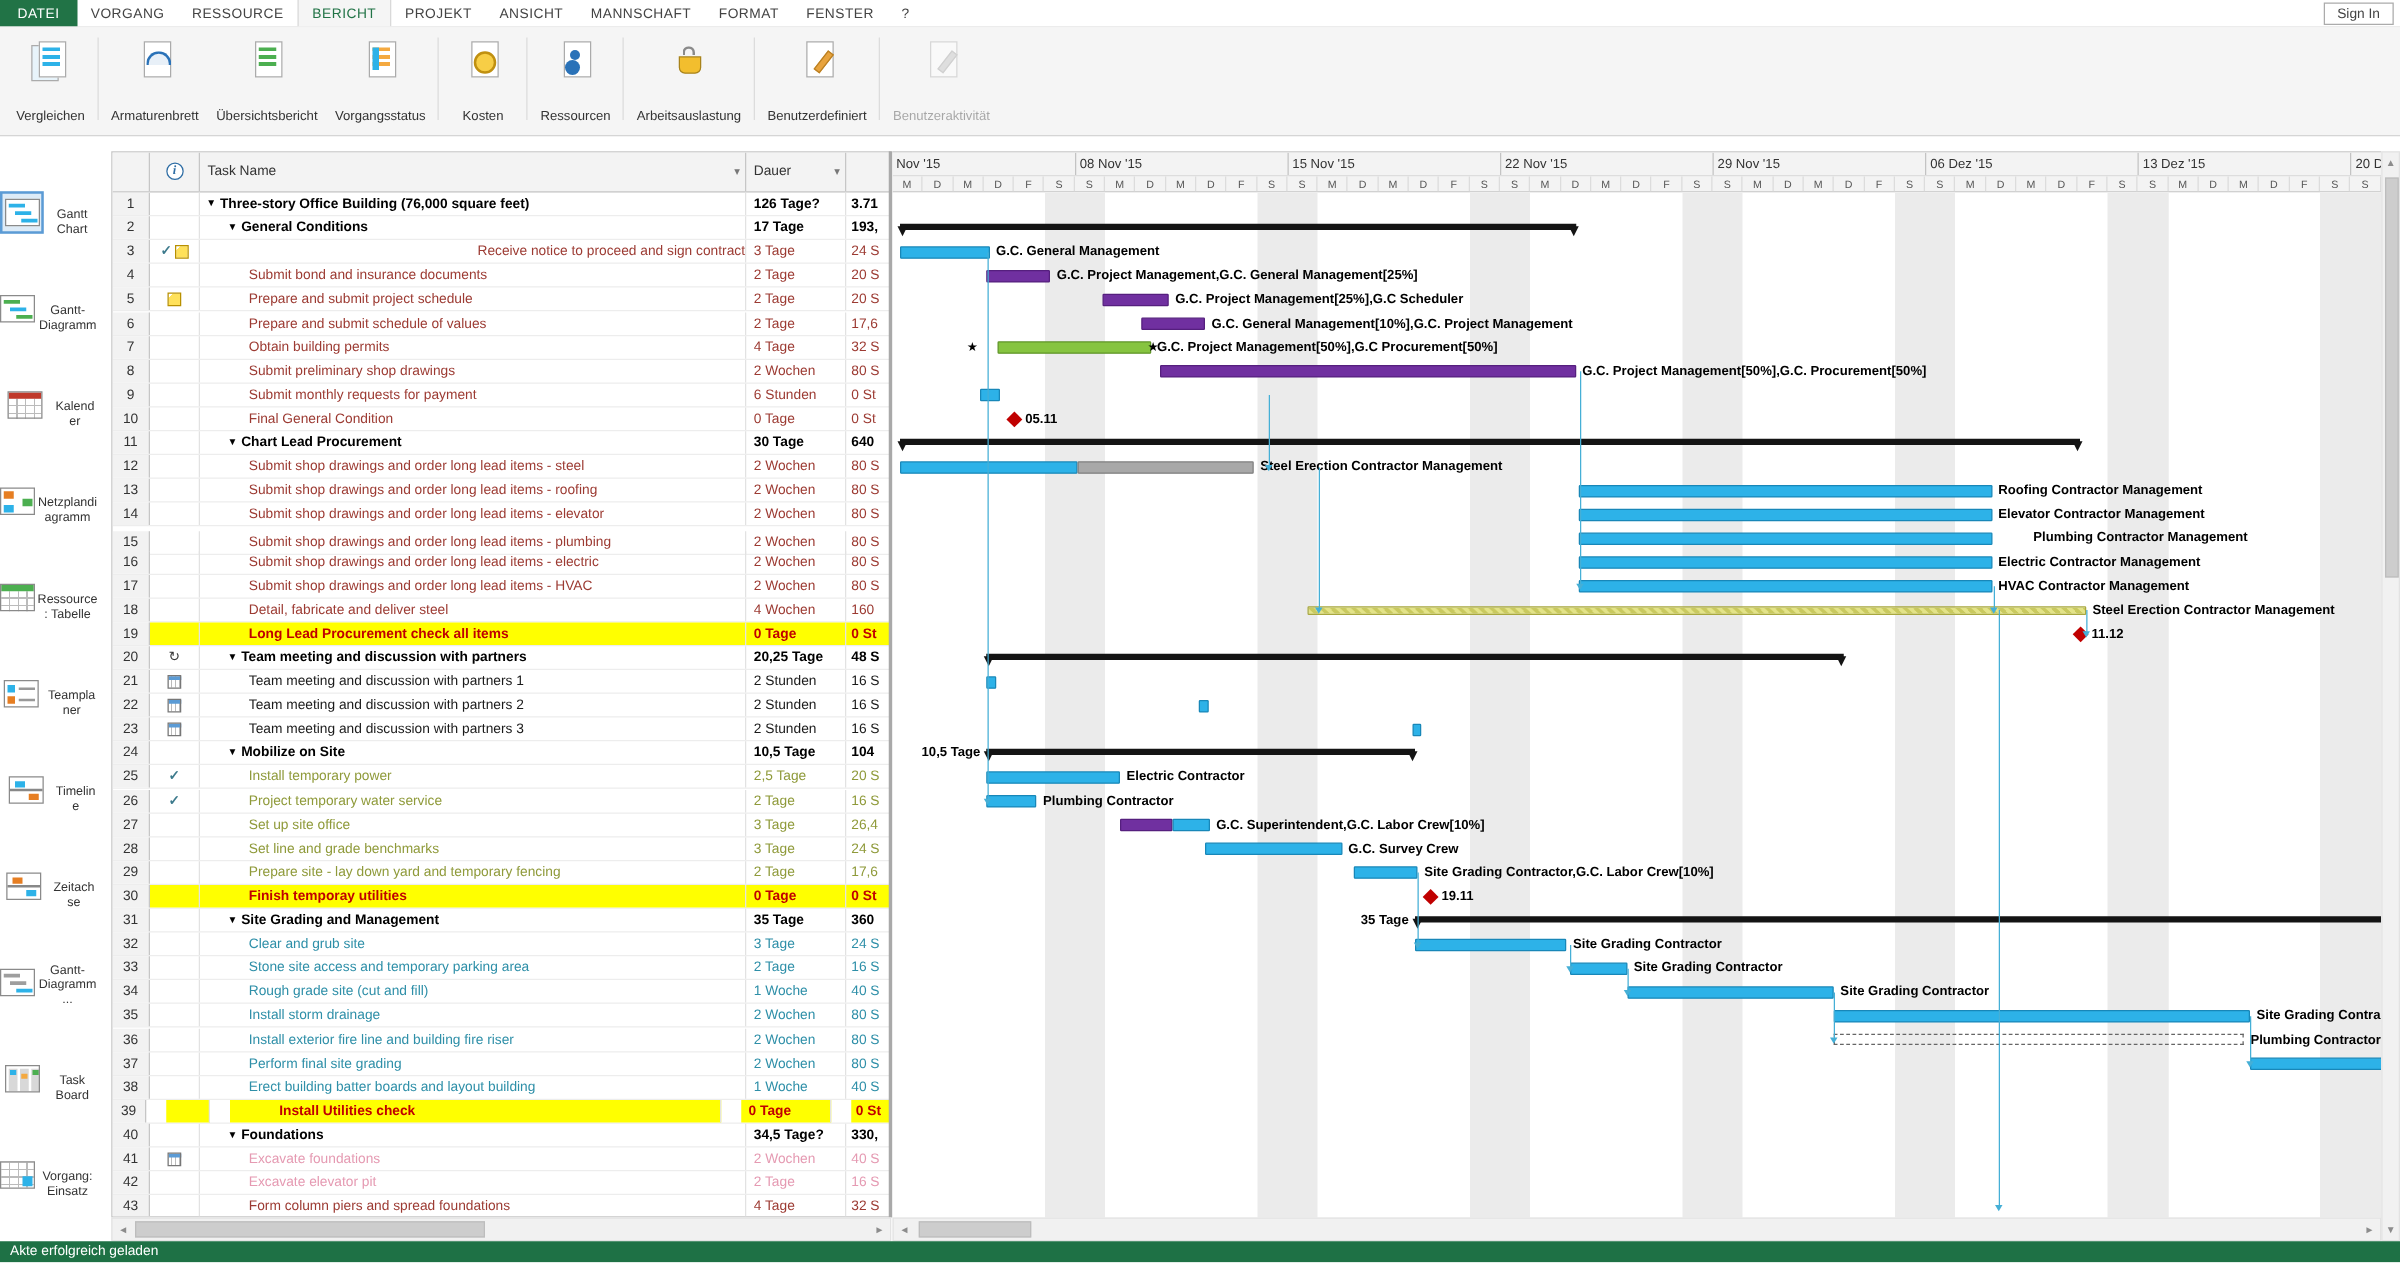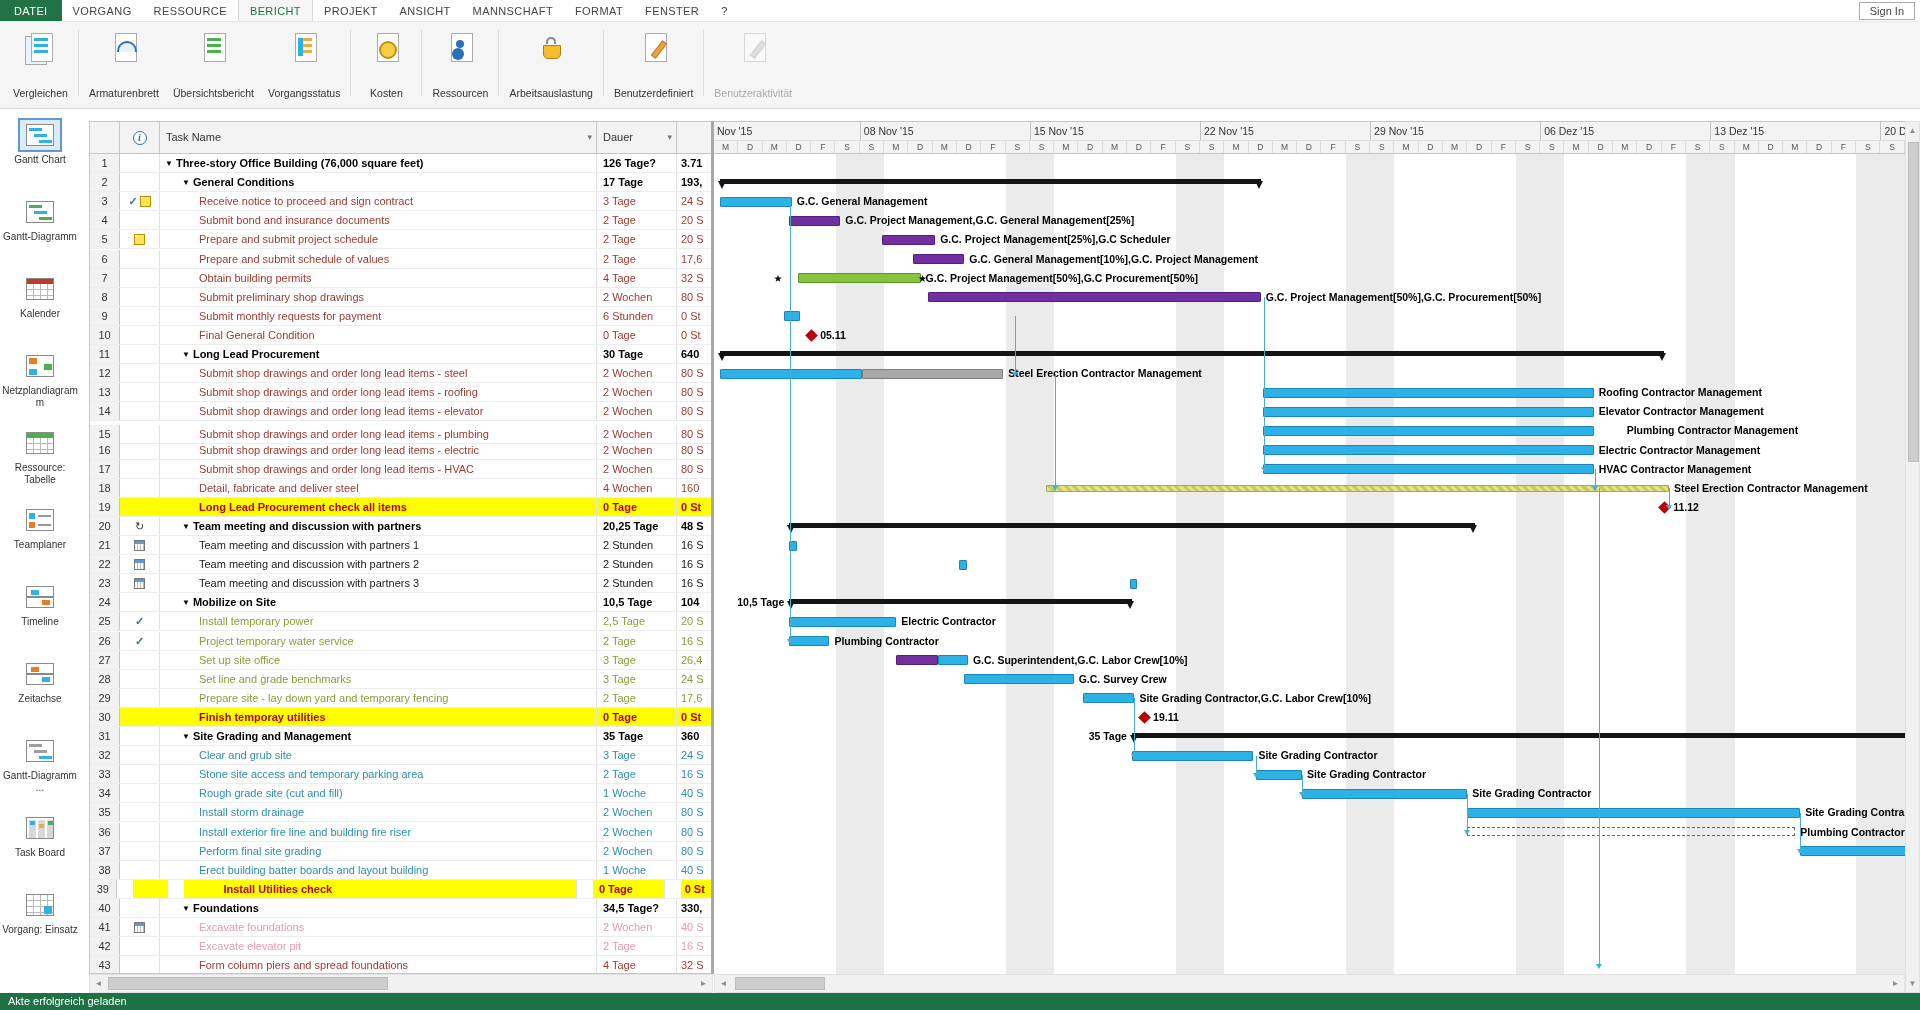"Gantt Chart" .sbitem { align-items: center -> flex-end; flex-direction: column -> row }
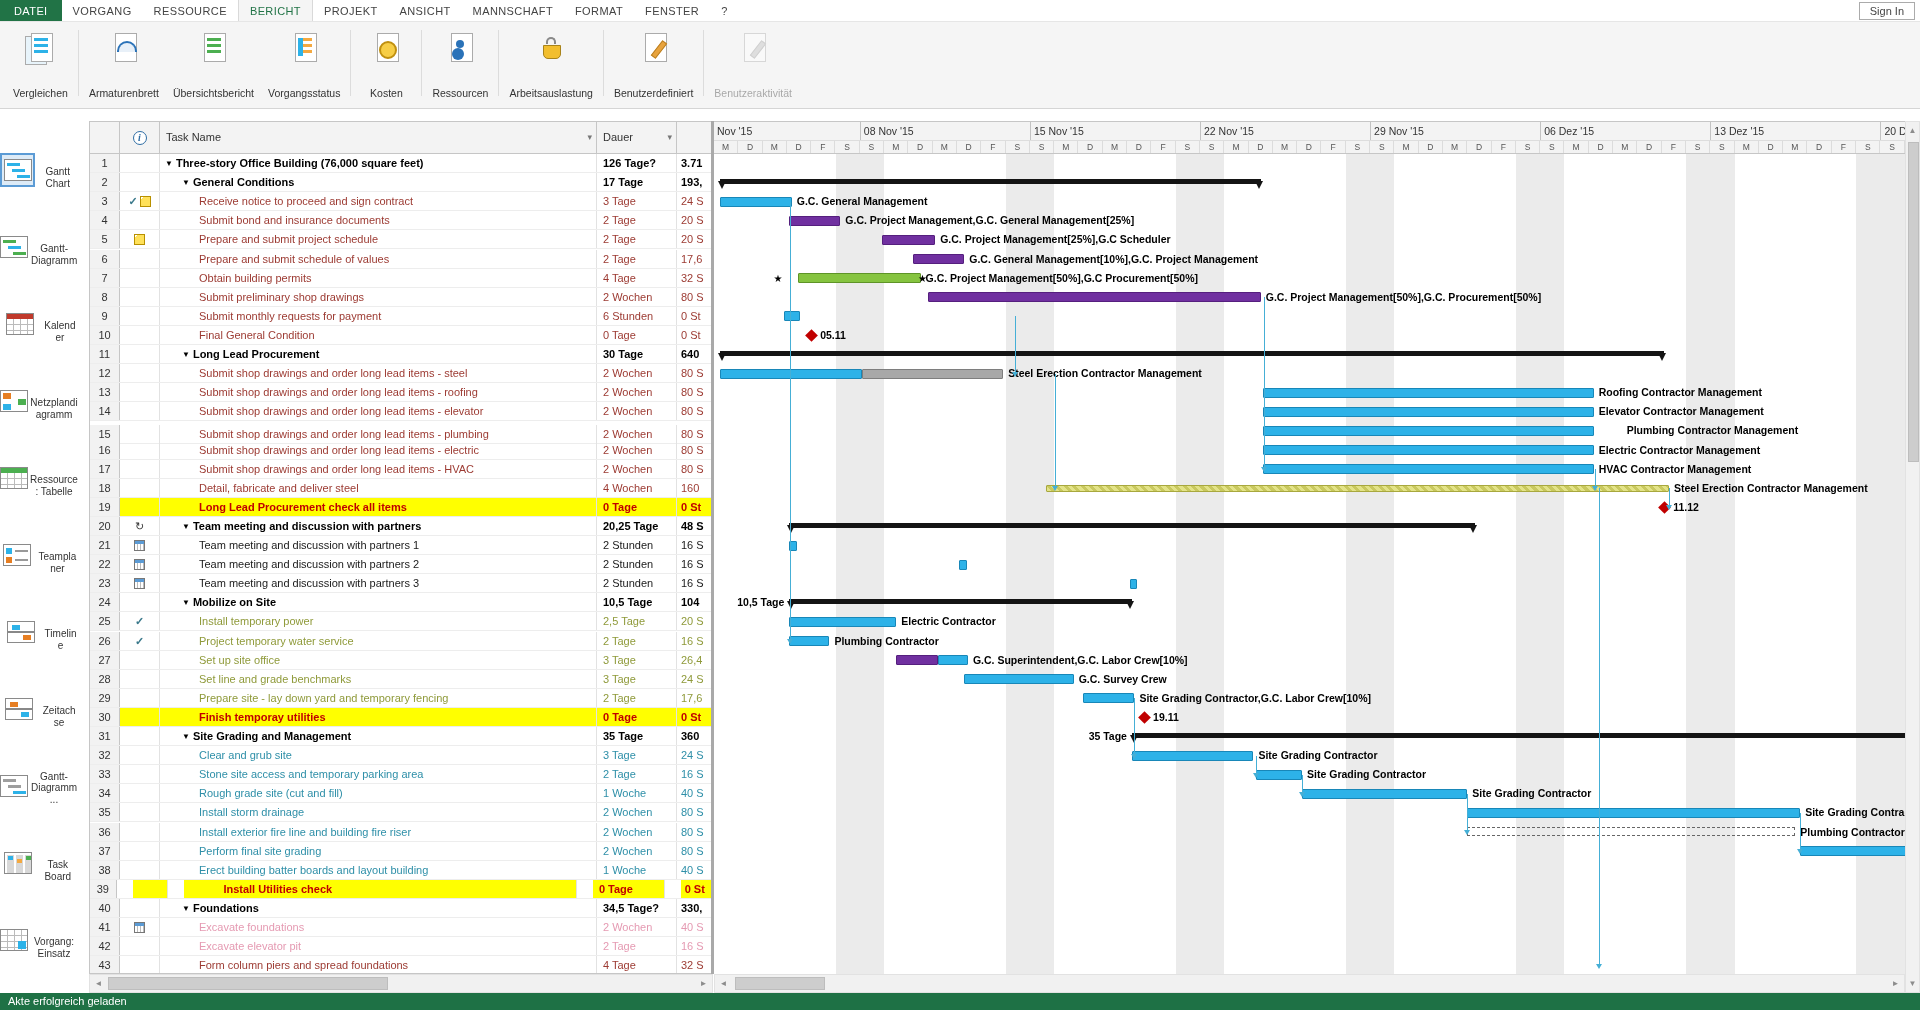"Receive notice to proceed and" div.c-name { text-align: none -> right }
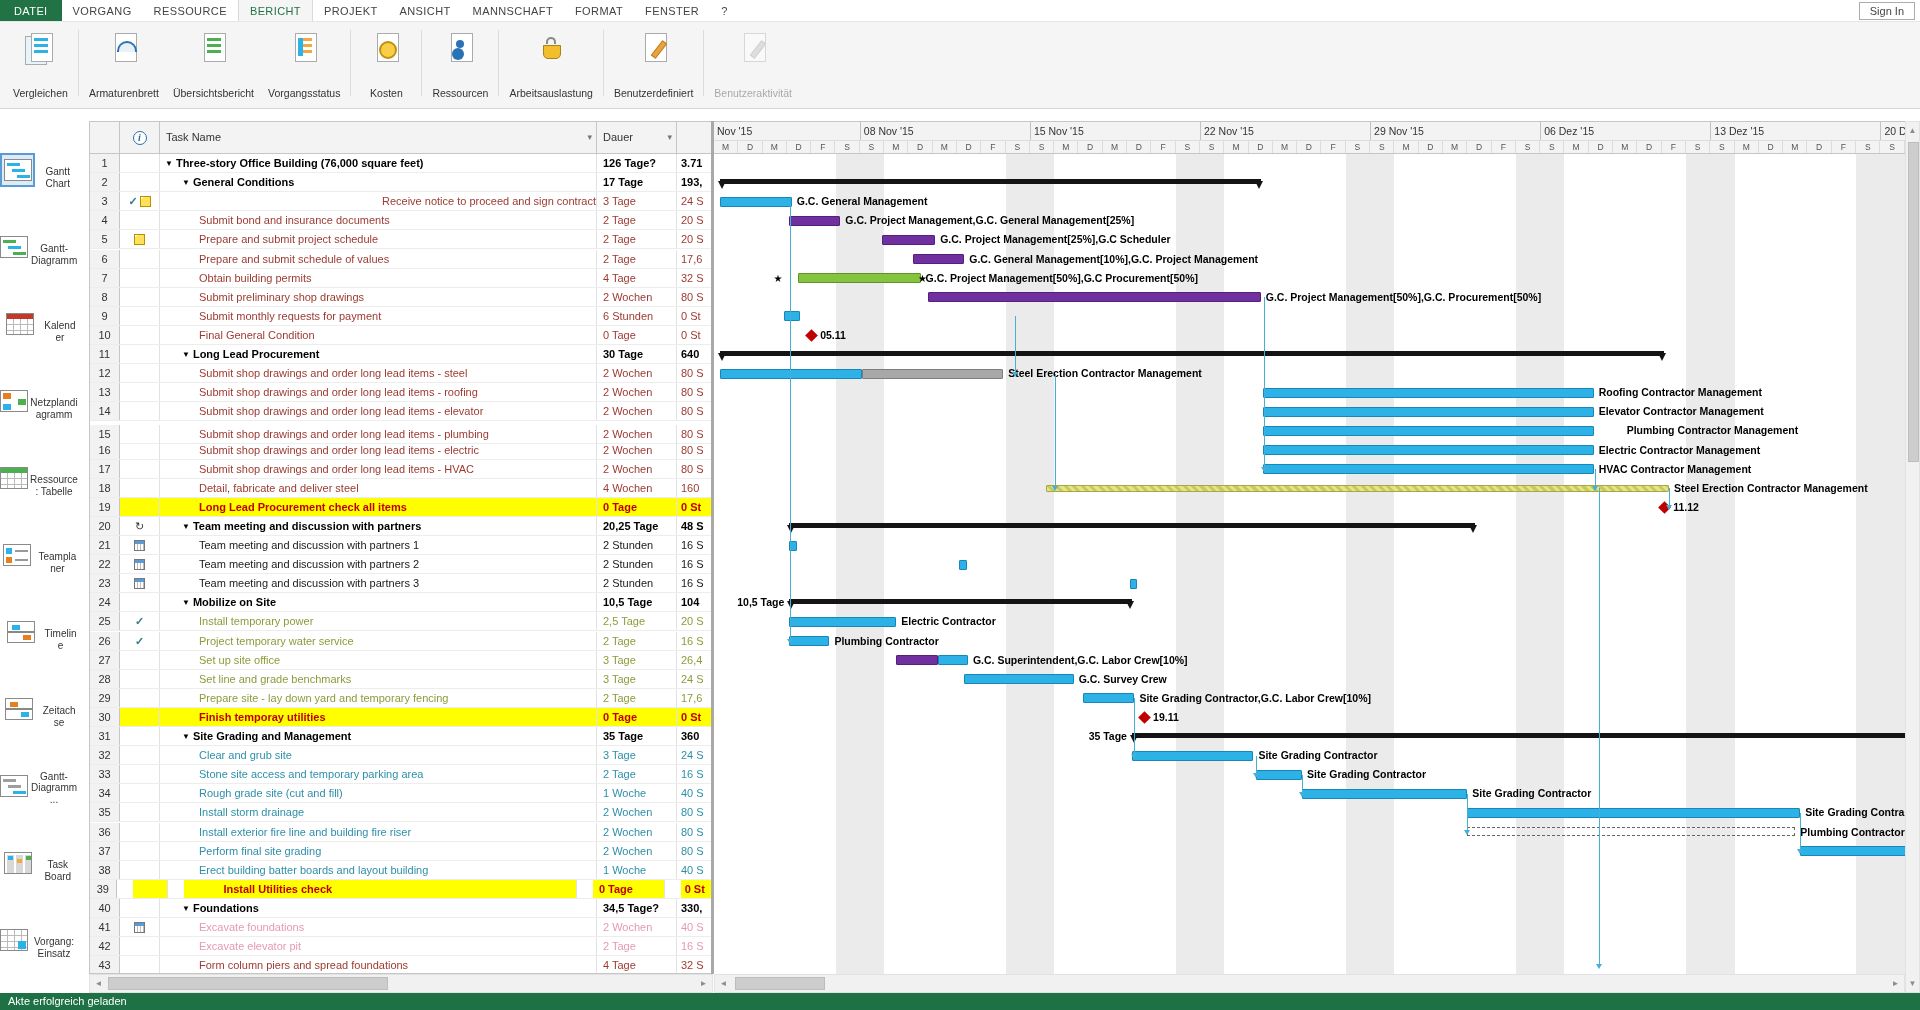"Long Lead Procurement" span { text: Long -> Chart }
